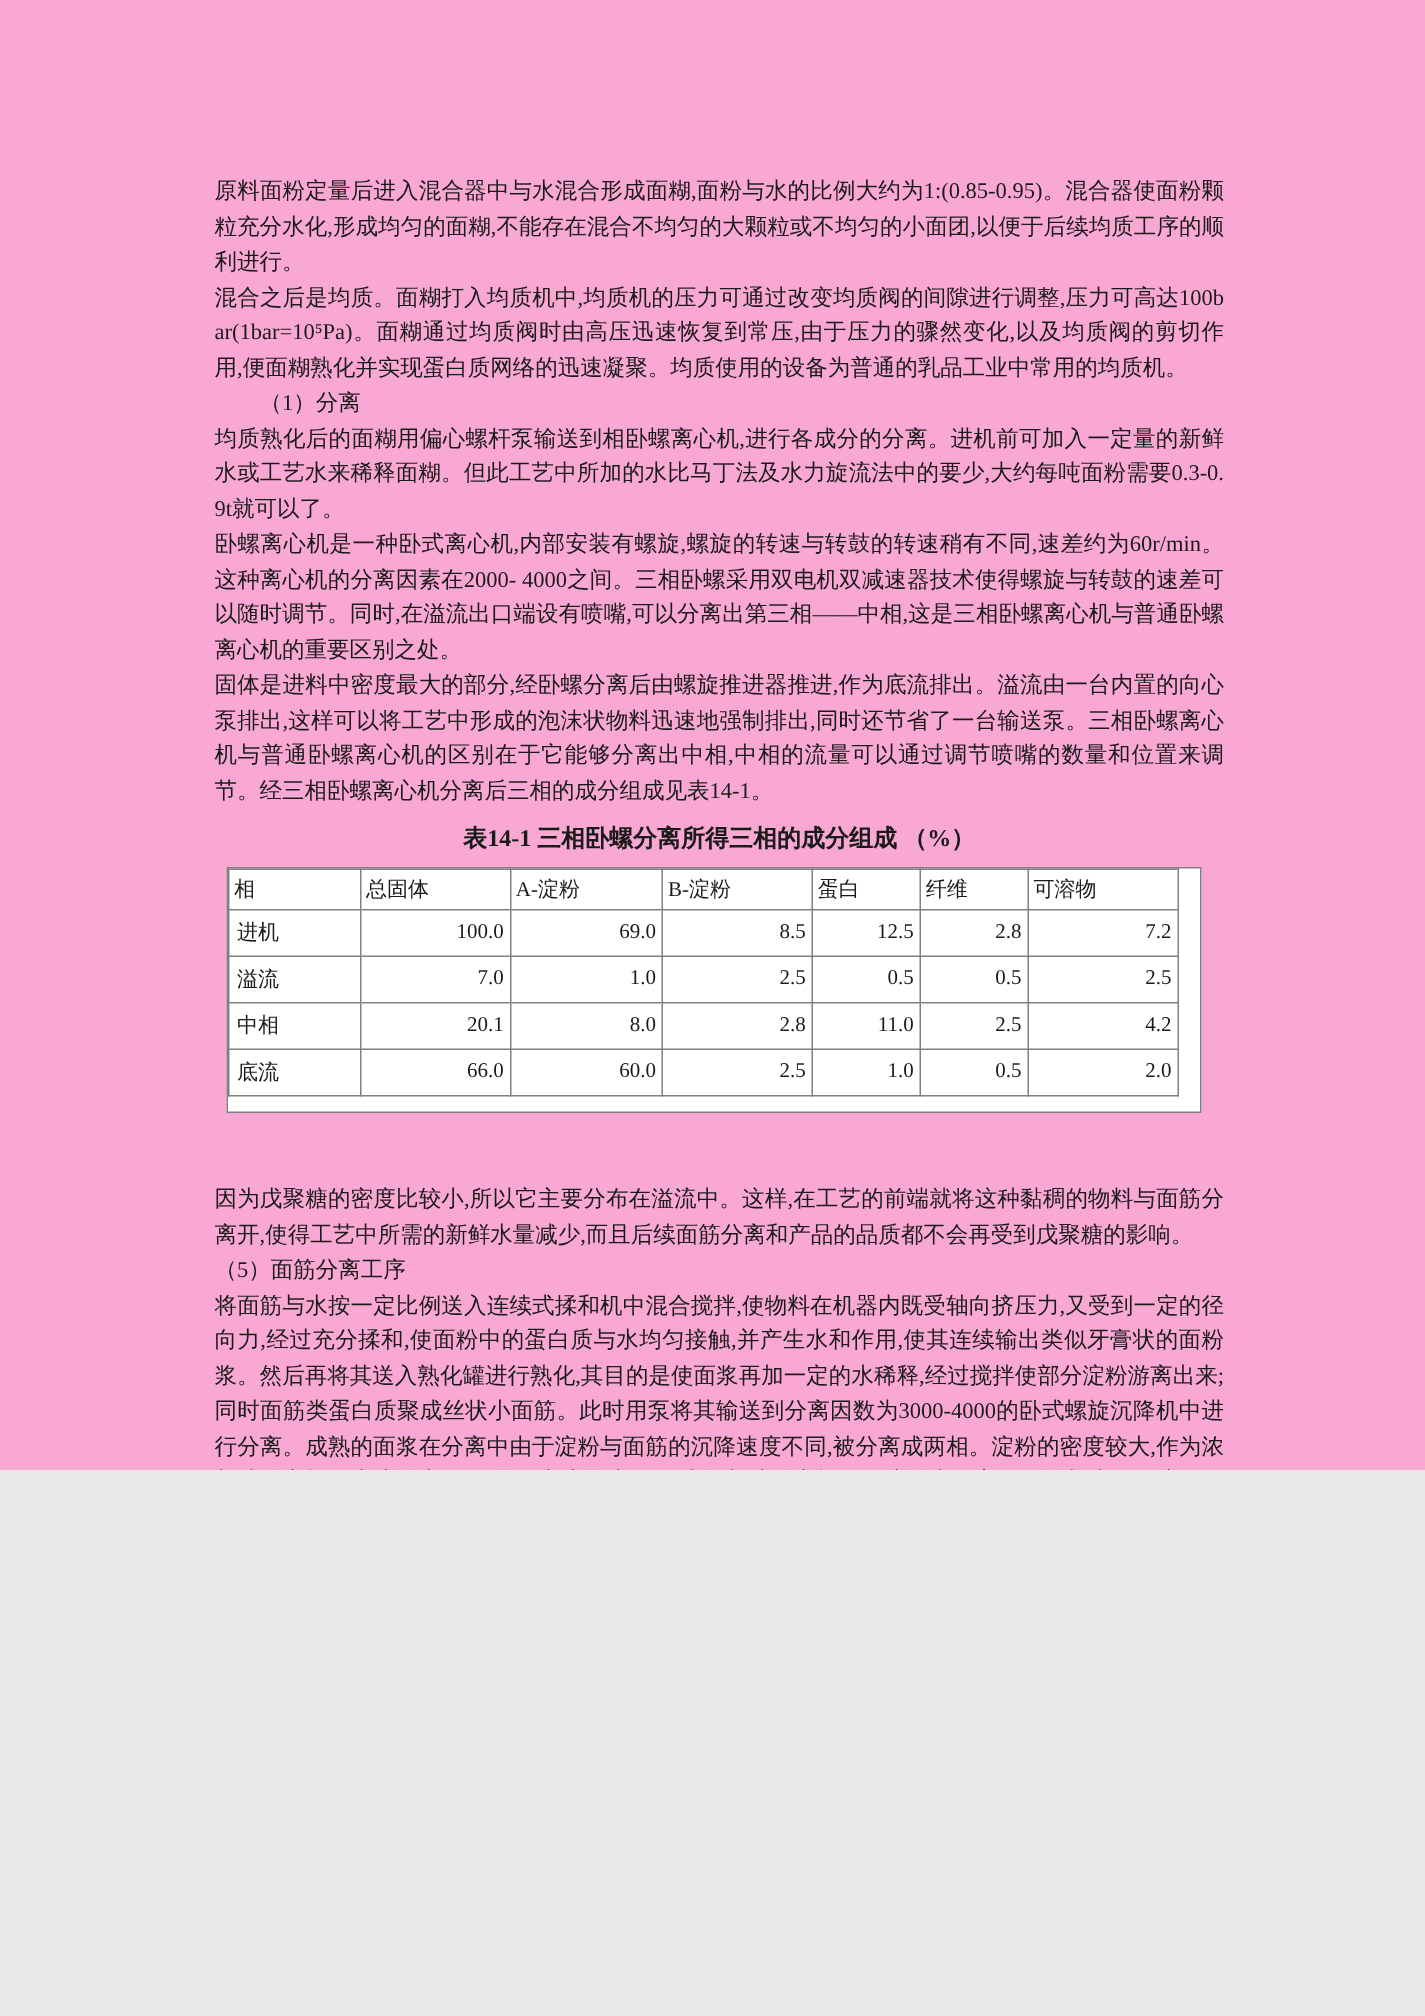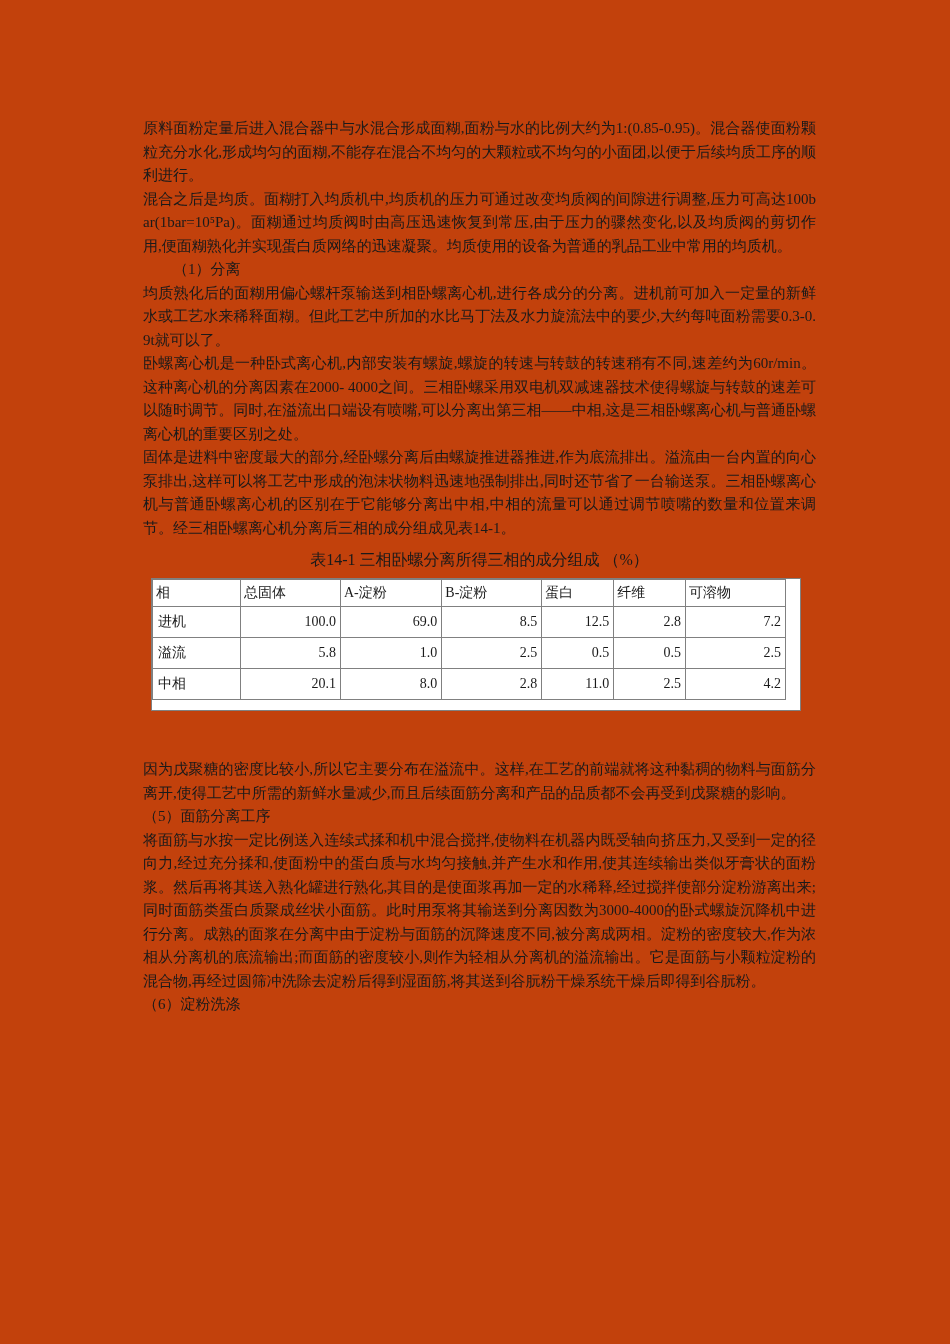"原料面粉定量后进入混合器中与水混合形成面糊,面粉与水的比例大约为1:(0.85-" .page { background: #c2410c -> #f9a8d4; height: 1344px -> 980px }
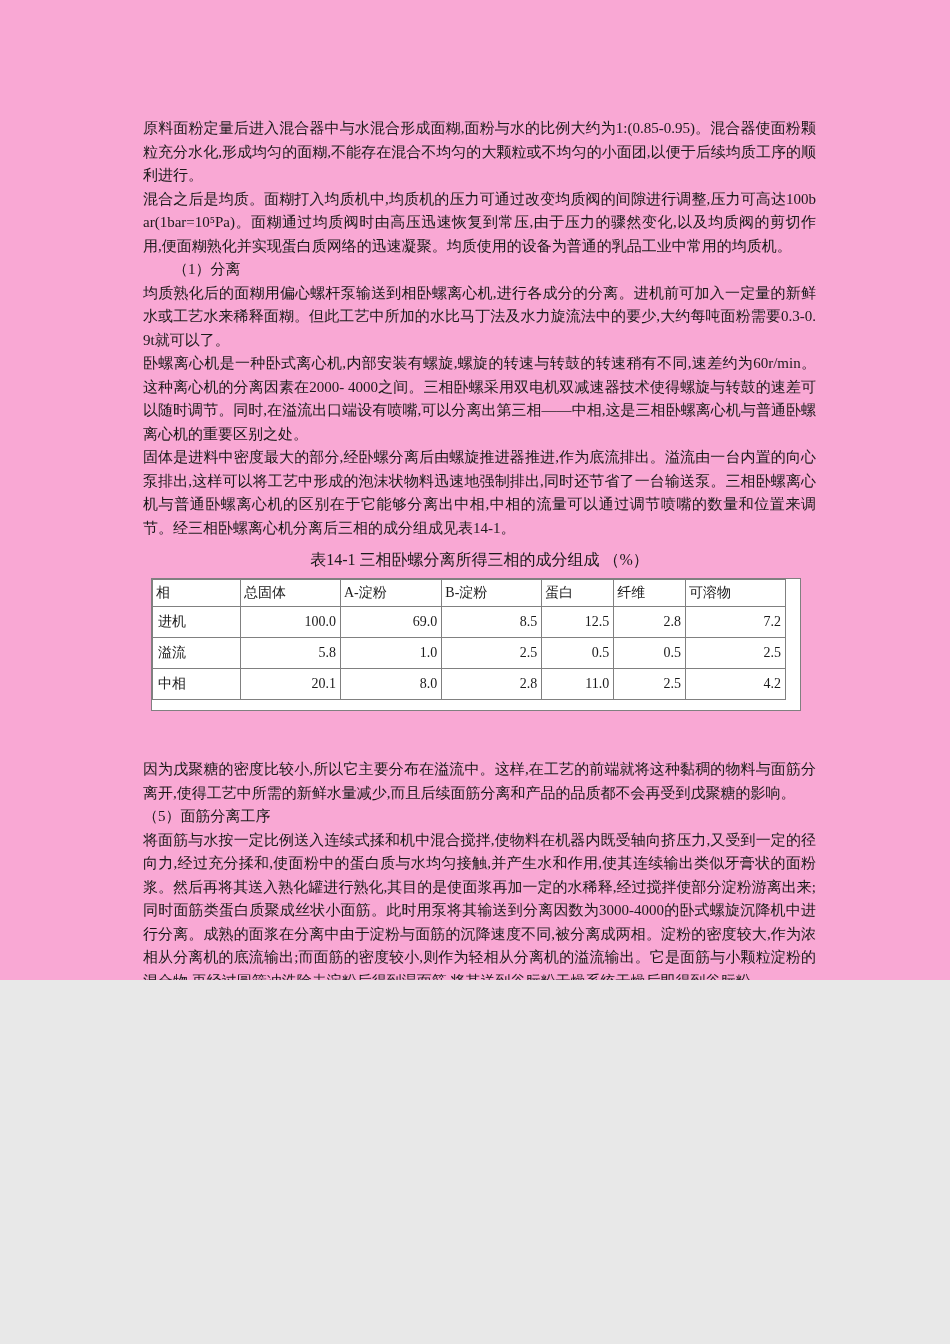"表14-1 三相卧螺分离所得三相的成分组成 （%）" .table-title { font-weight: normal -> bold }
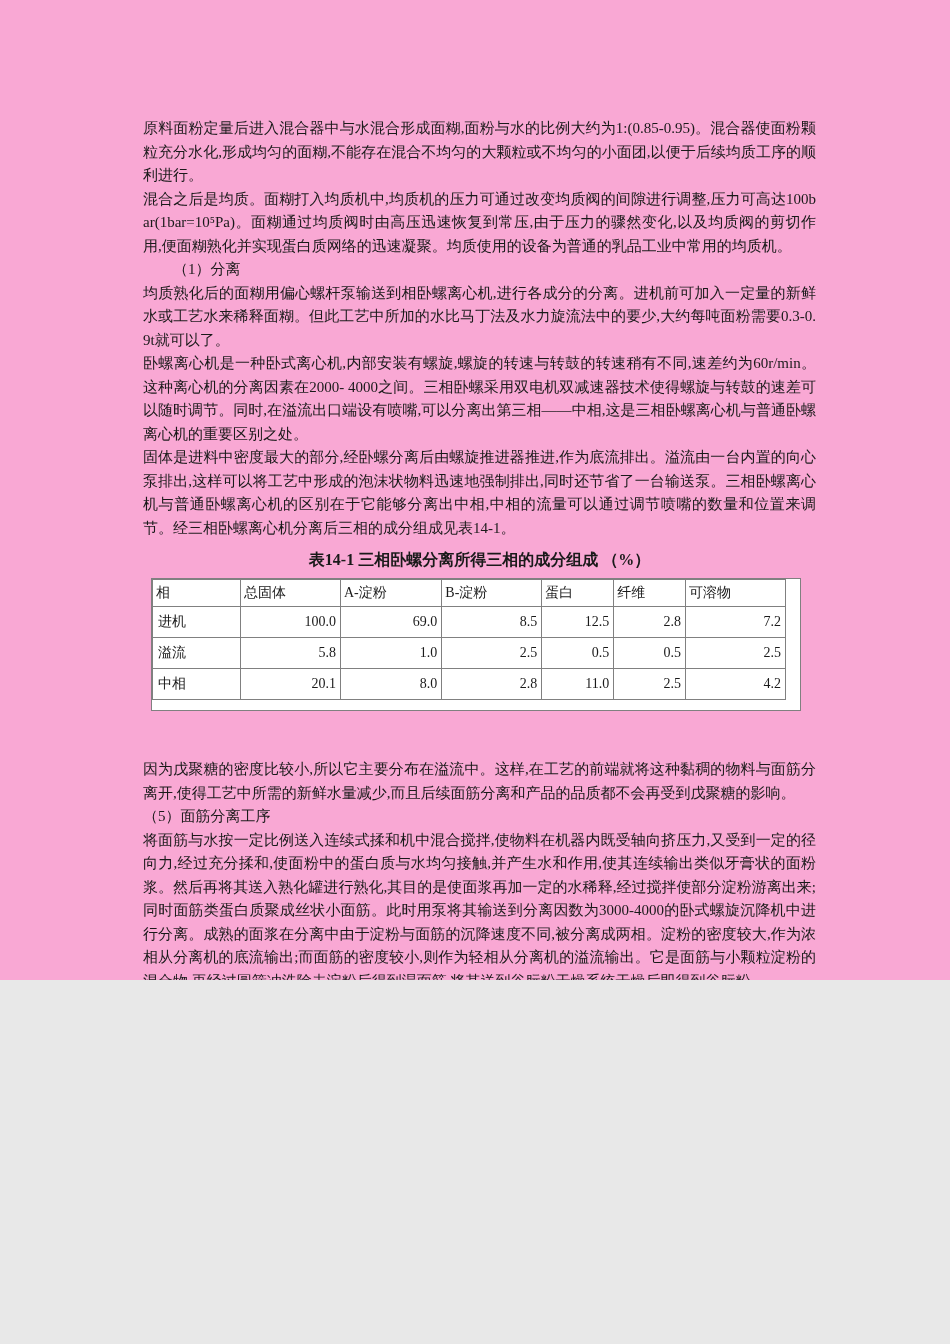"5.8" td.num { text: 5.8 -> 7.0 }
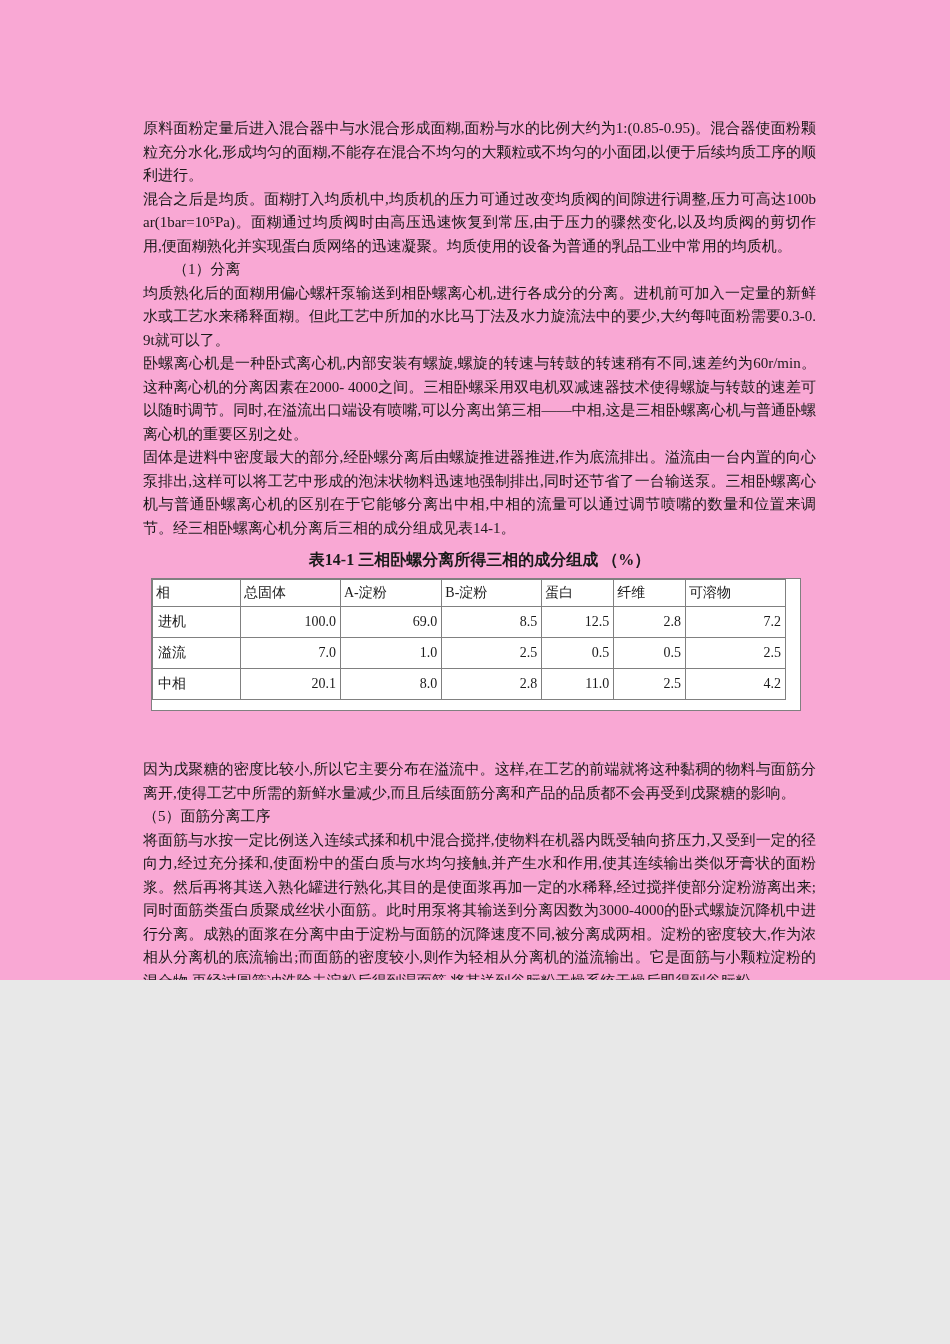"底流" tr { html: none -> <tr> <td>底流</td> <td>66.0</td> <td>60.0</td> <td>2.5</td> <td>1.0</td> <td>0.5</td> <td>2.0</td> </tr> }
